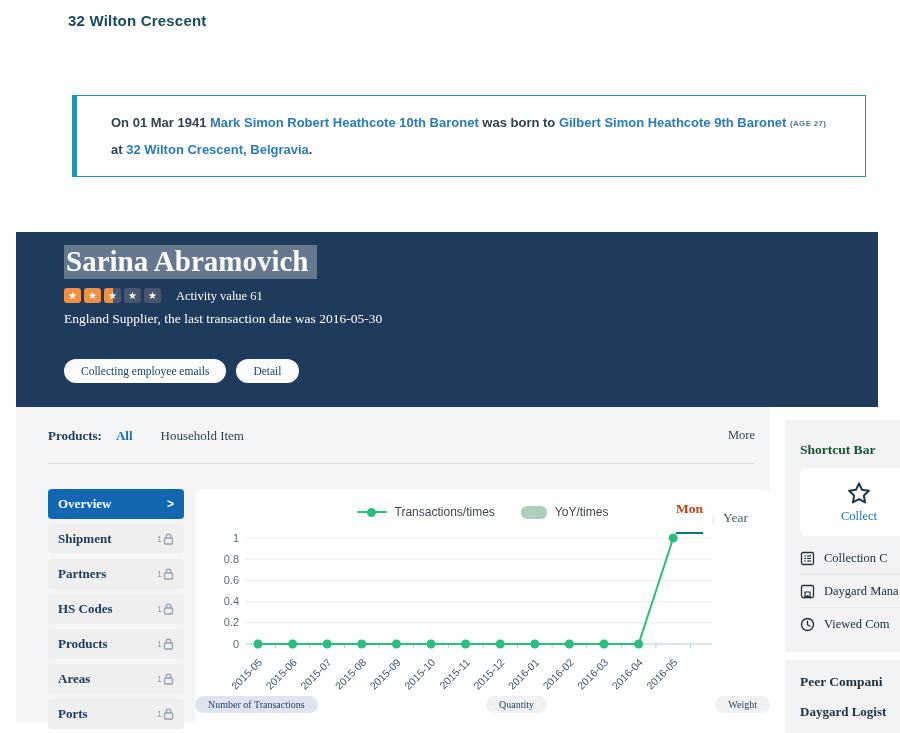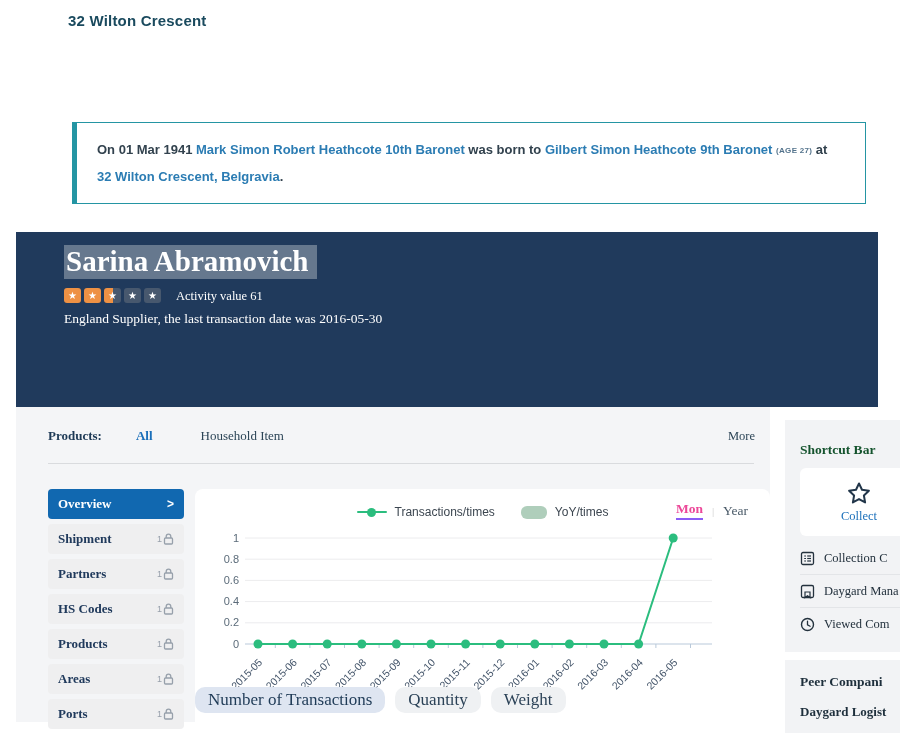"On 01 Mar 1941 Mark" .event-card { margin-top: 27px -> none; padding: 14px 20px -> 14px 34px }
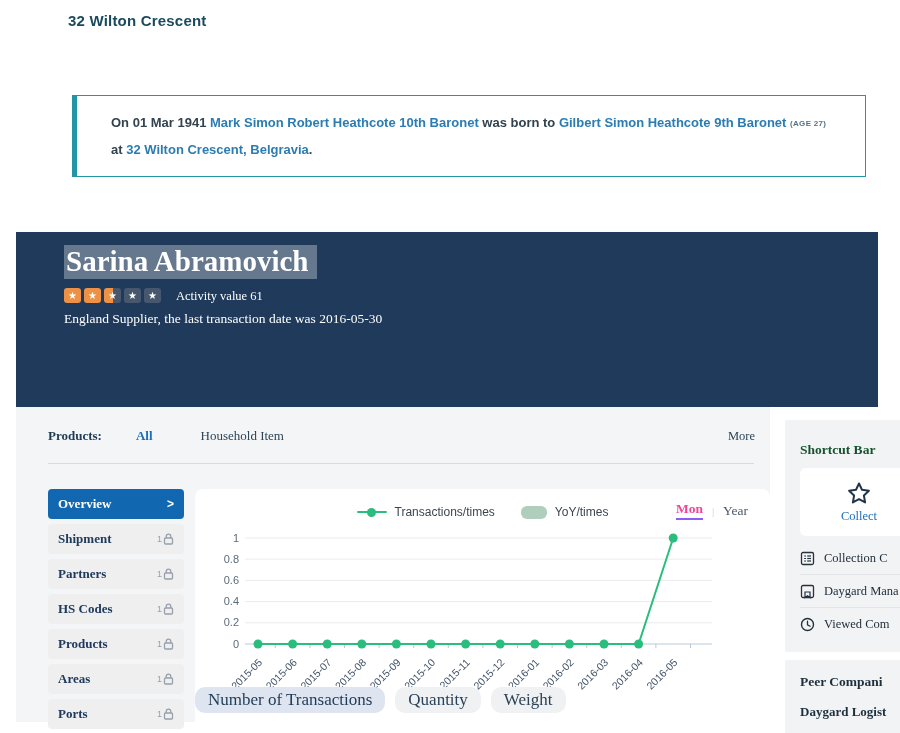"Collecting employee emails" div.hero-buttons { html: none -> <div> <button>Collecting employee emails</button> <button>Detail</button> </div> }
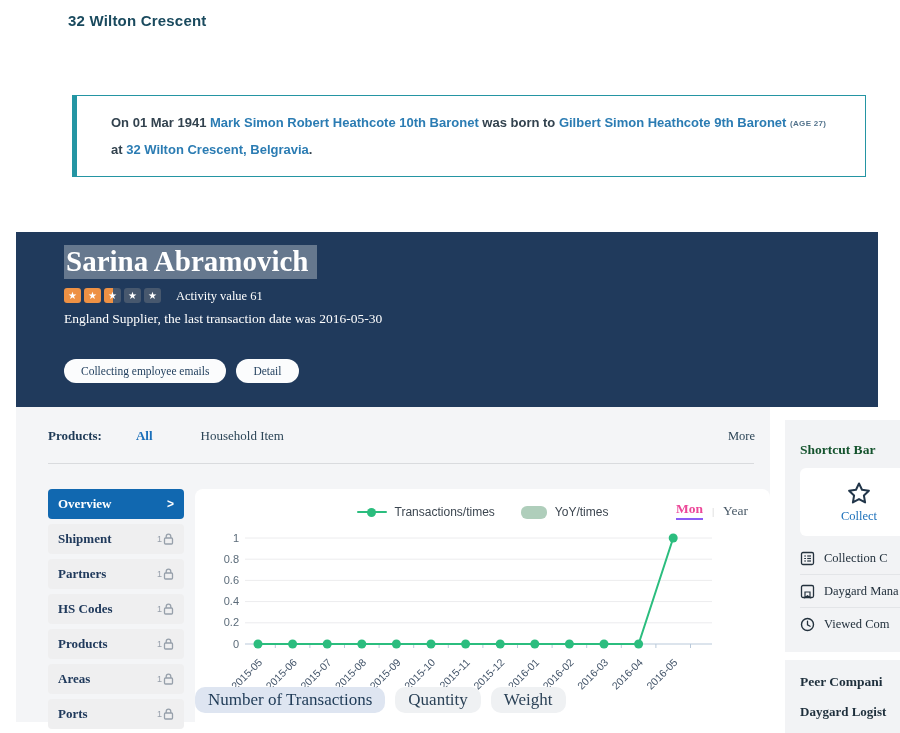"Products:" .products-bar { align-items: center -> flex-start; gap: 20px -> none }
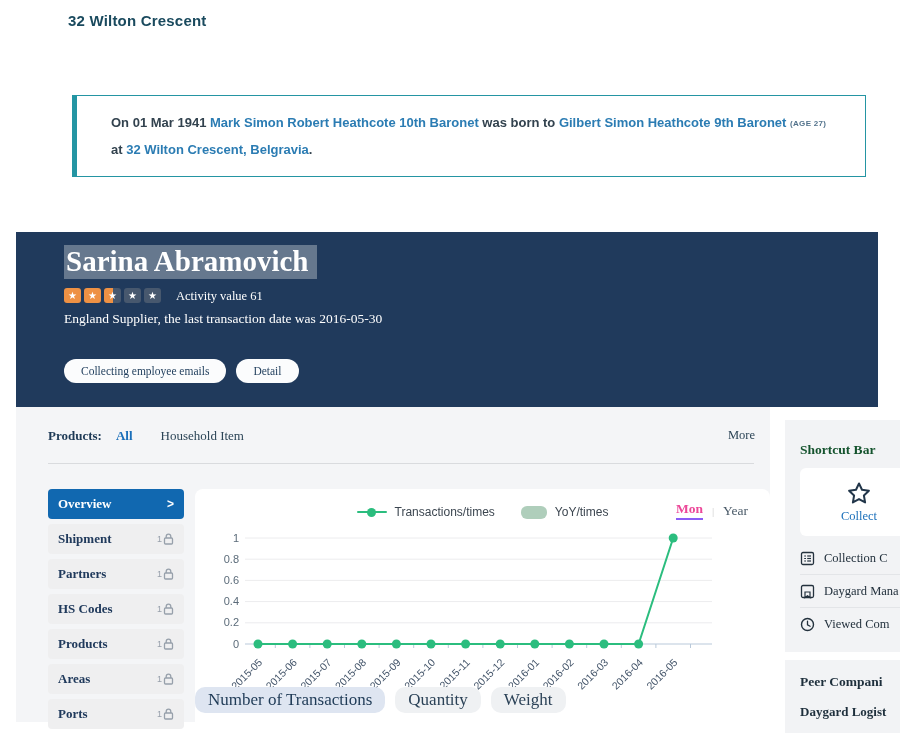"Mon" .range-mon { border-bottom: 2px solid #8b5cf6 -> 2px solid #0f766e; color: #ec4899 -> #c2410c; padding-bottom: 1px -> 15px }
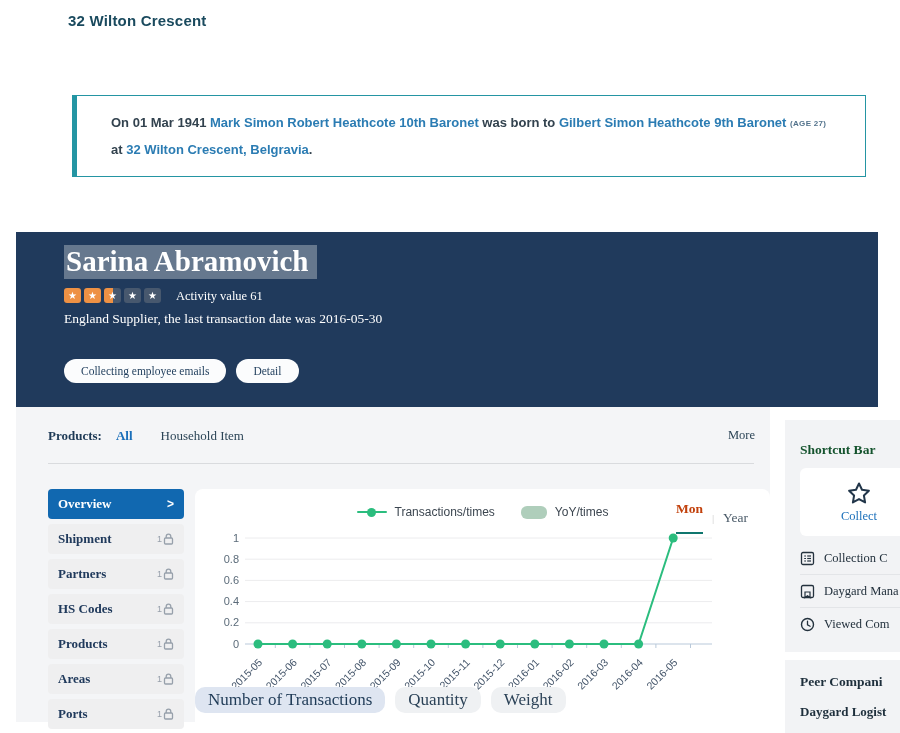"Number of Transactions" .metric-pills { font-size: 17px -> 10px; justify-content: flex-start -> space-between }
